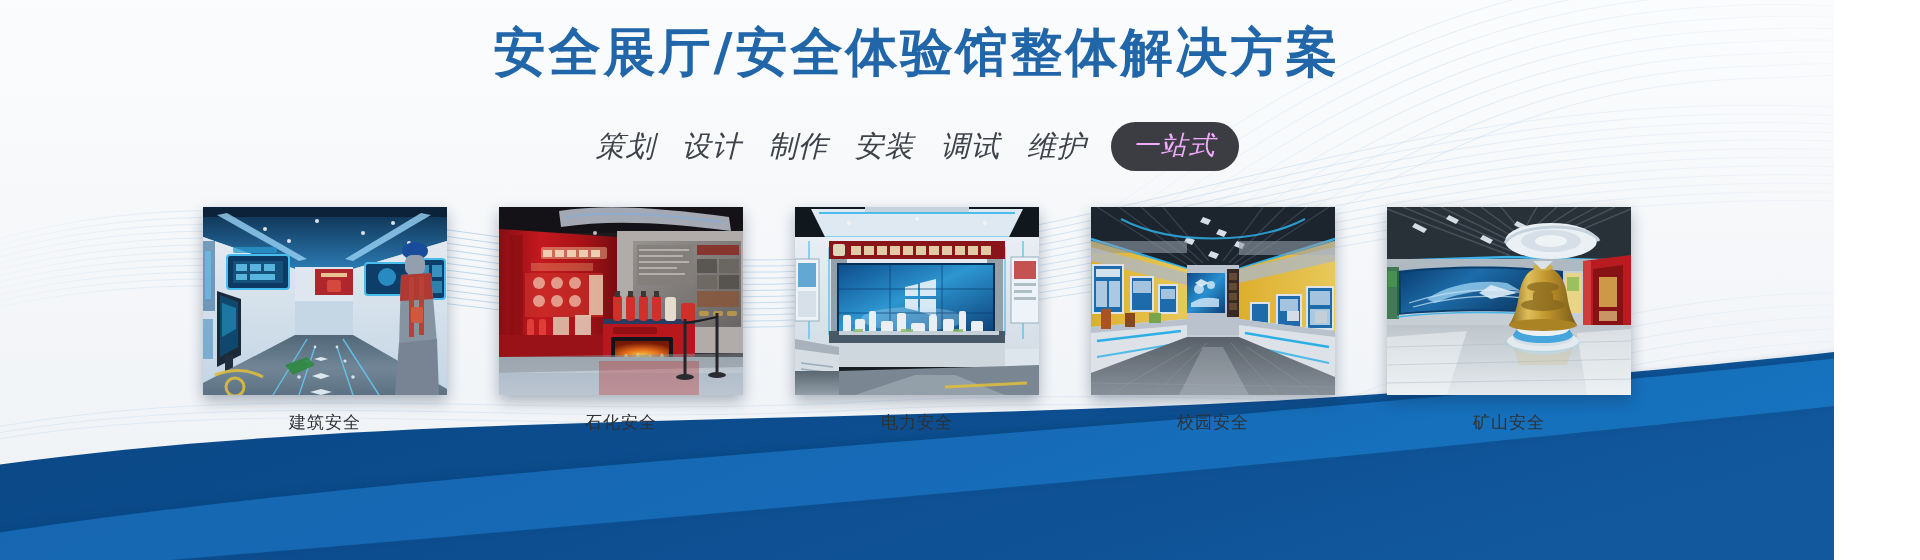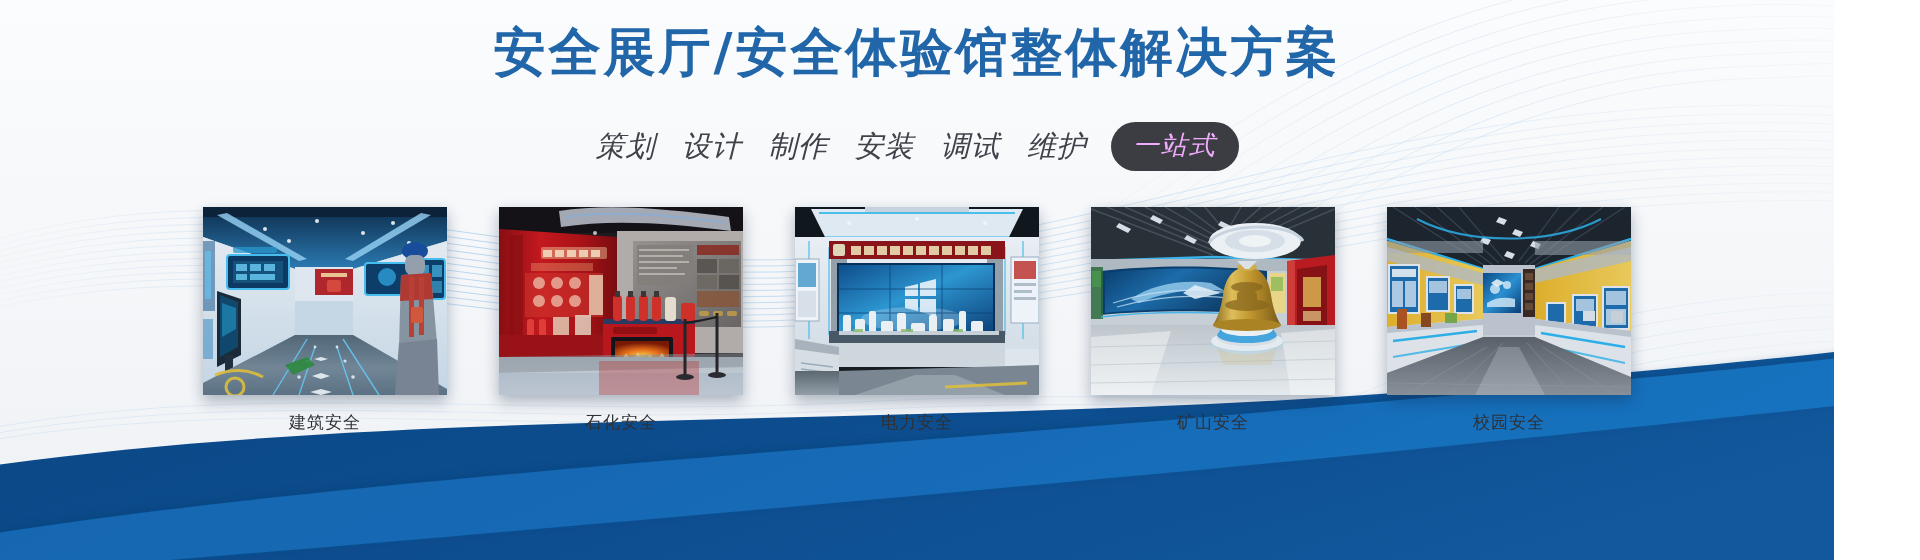"矿山安全" div.thumb { order: before "校园安全" -> after "校园安全" }
